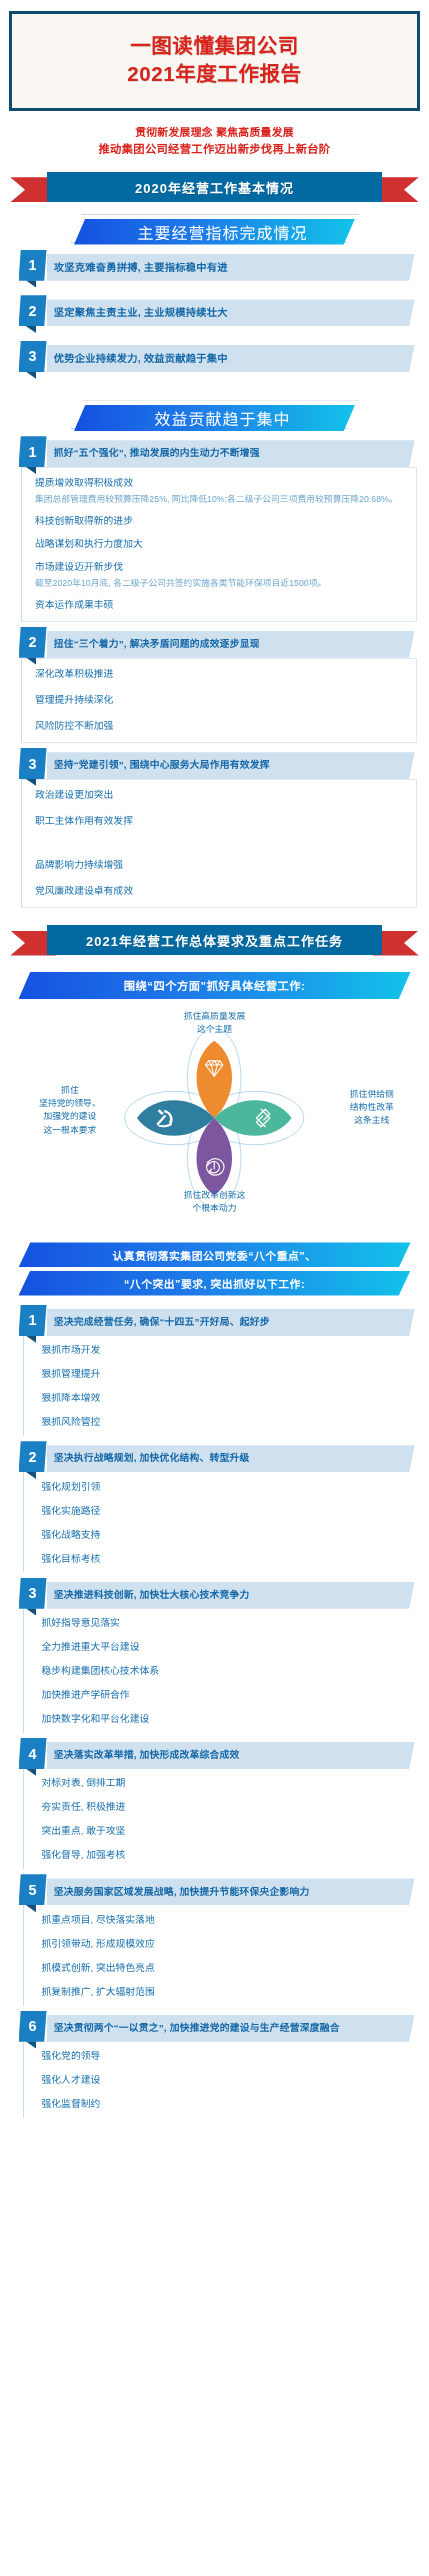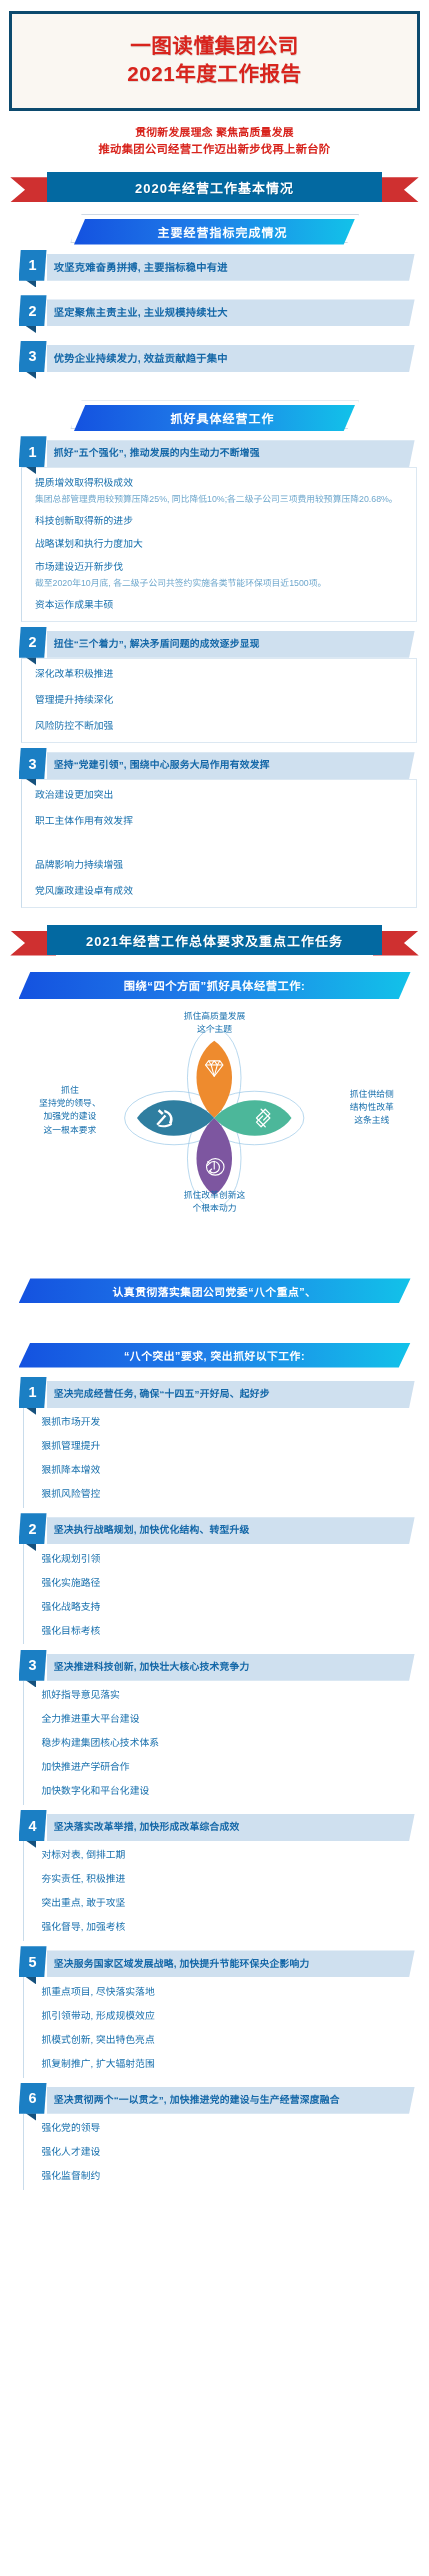"主要经营指标完成情况" .ph span { font-size: 12px -> 16px; font-weight: bold -> normal }
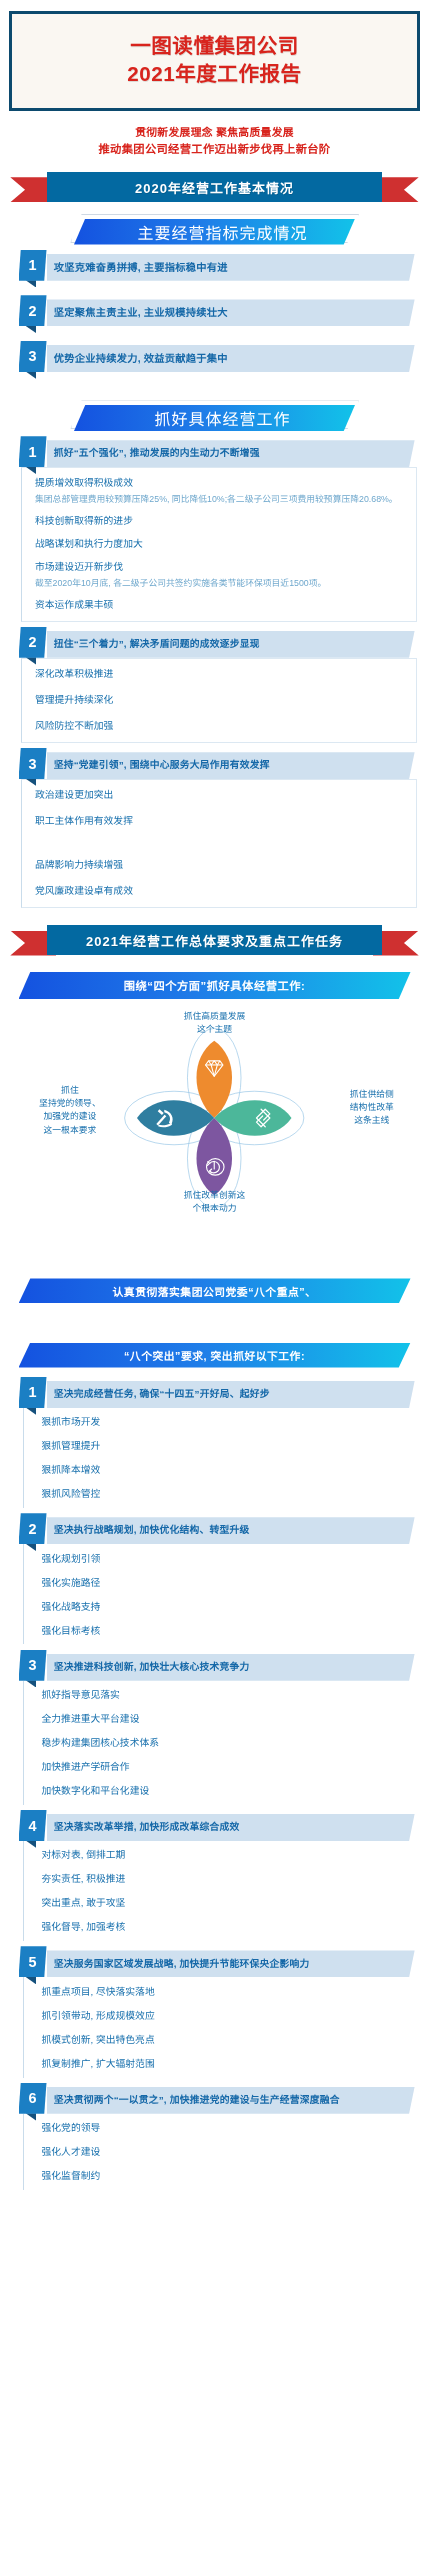"抓好具体经营工作" span { text: 抓好具体经营工作 -> 效益贡献趋于集中 }
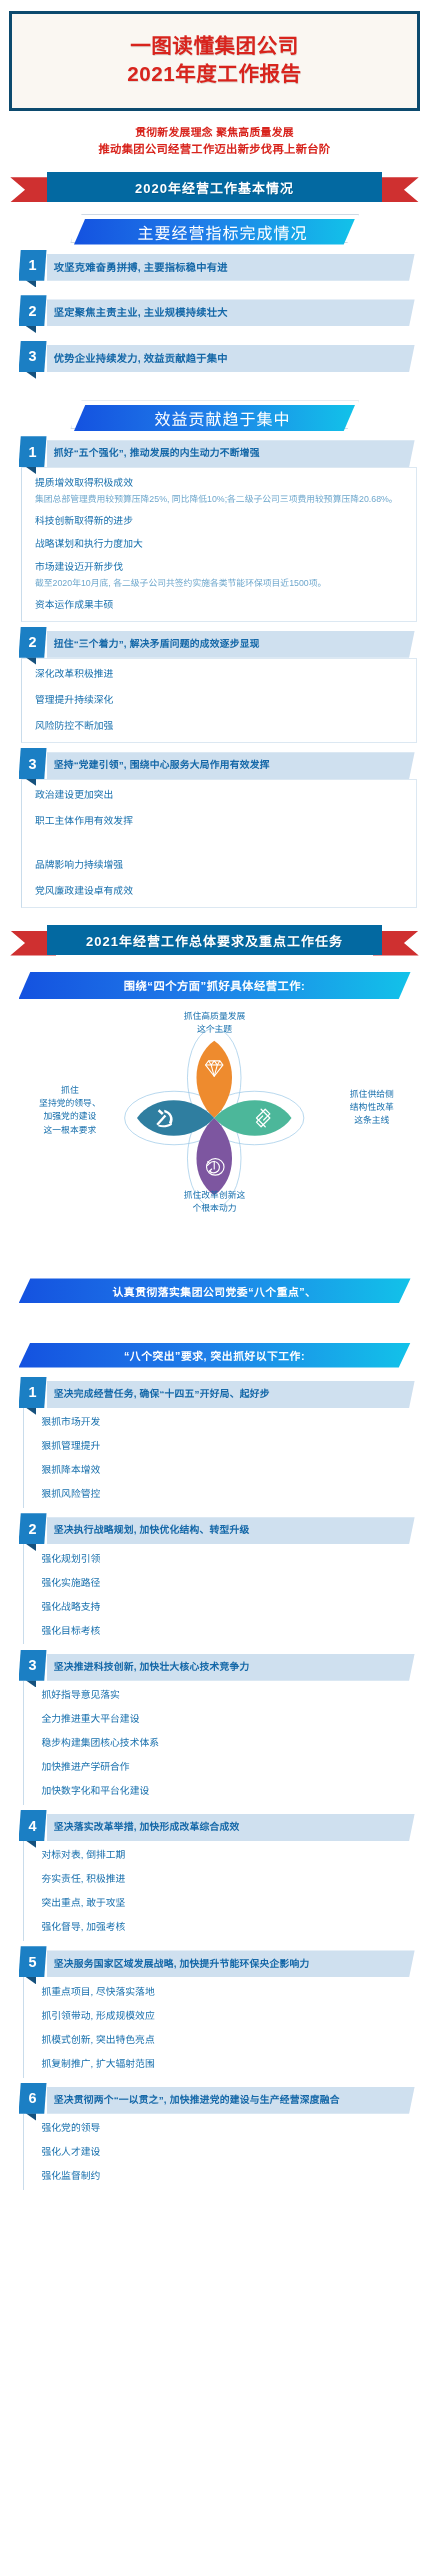"认真贯彻落实集团公司党委“八个重点”、" .ph-stack .ph-wide { margin-top: 36px -> none }
